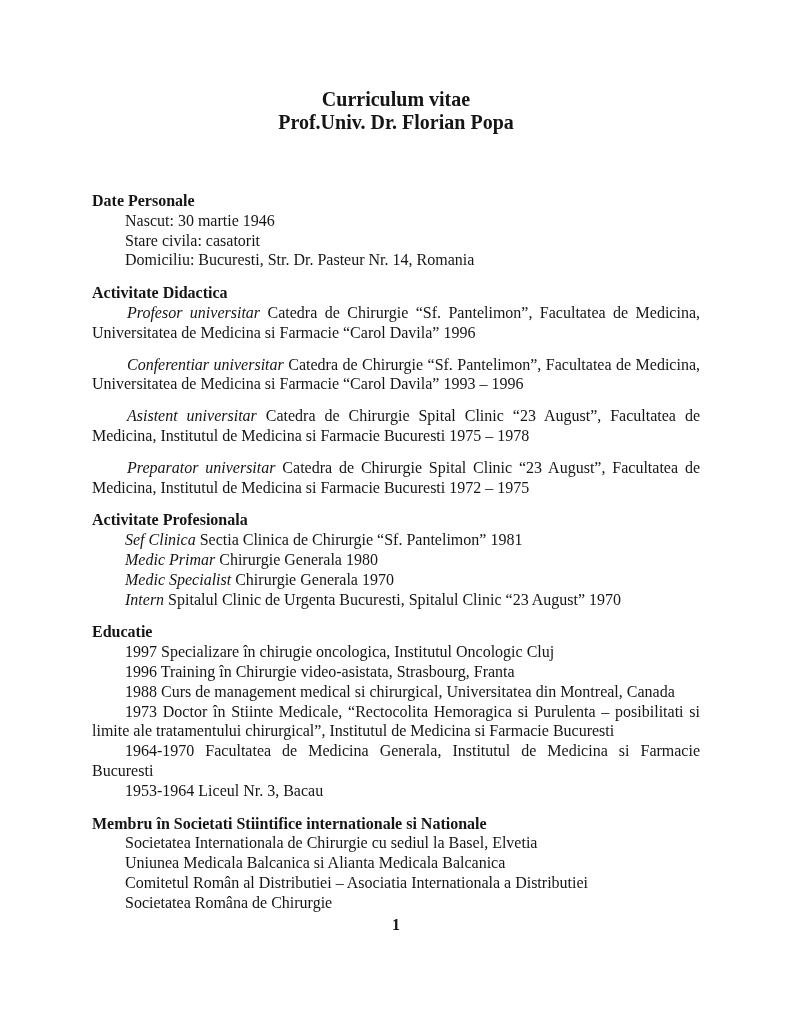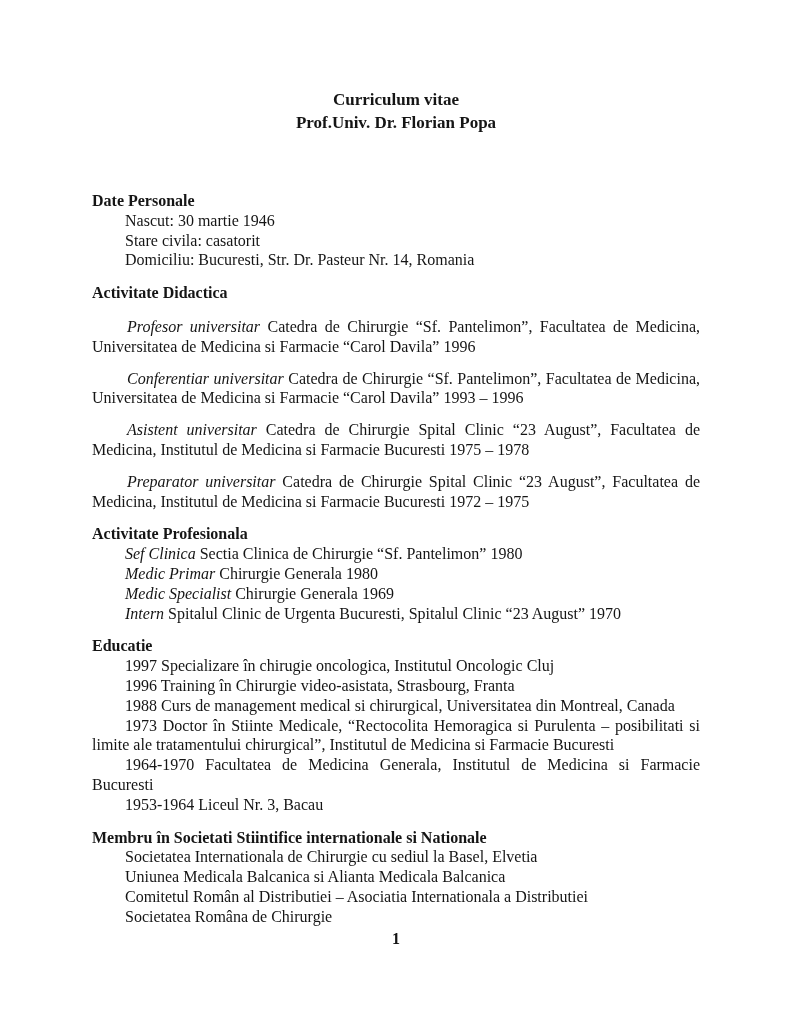"Curriculum vitae" .doc-title, .doc-subtitle { font-size: 17px -> 20px }
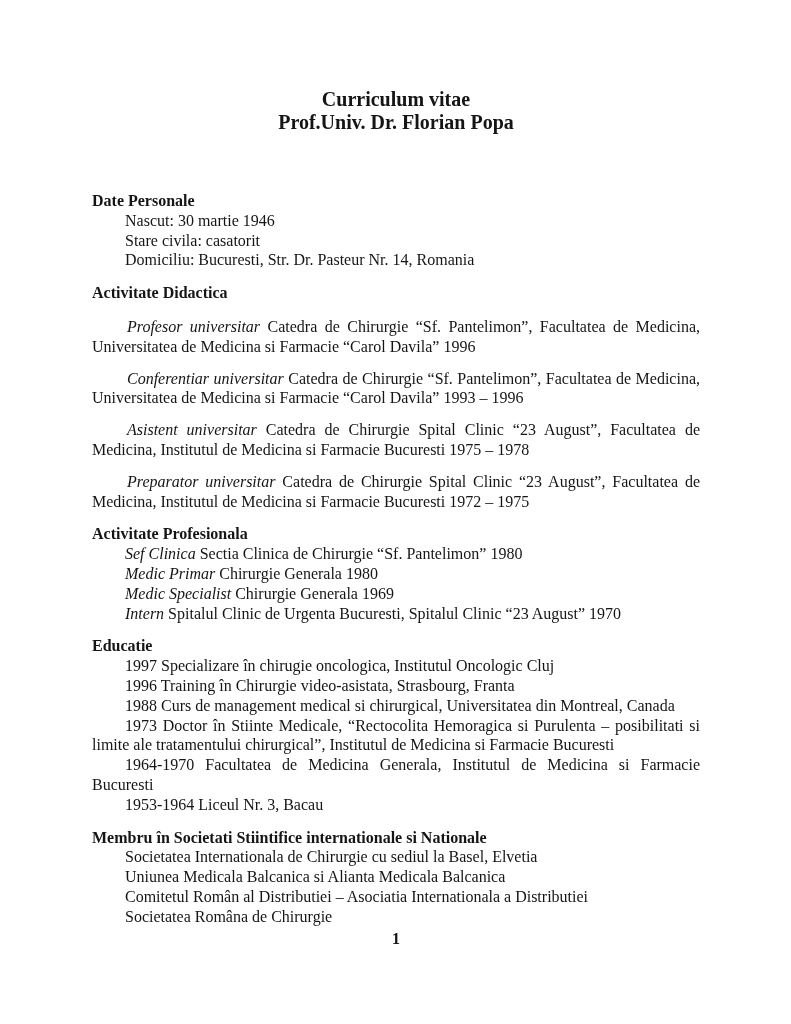"Profesor universitar Catedra de" .sec-didactica .jpara:first-of-type { margin-top: 14px -> 0 }
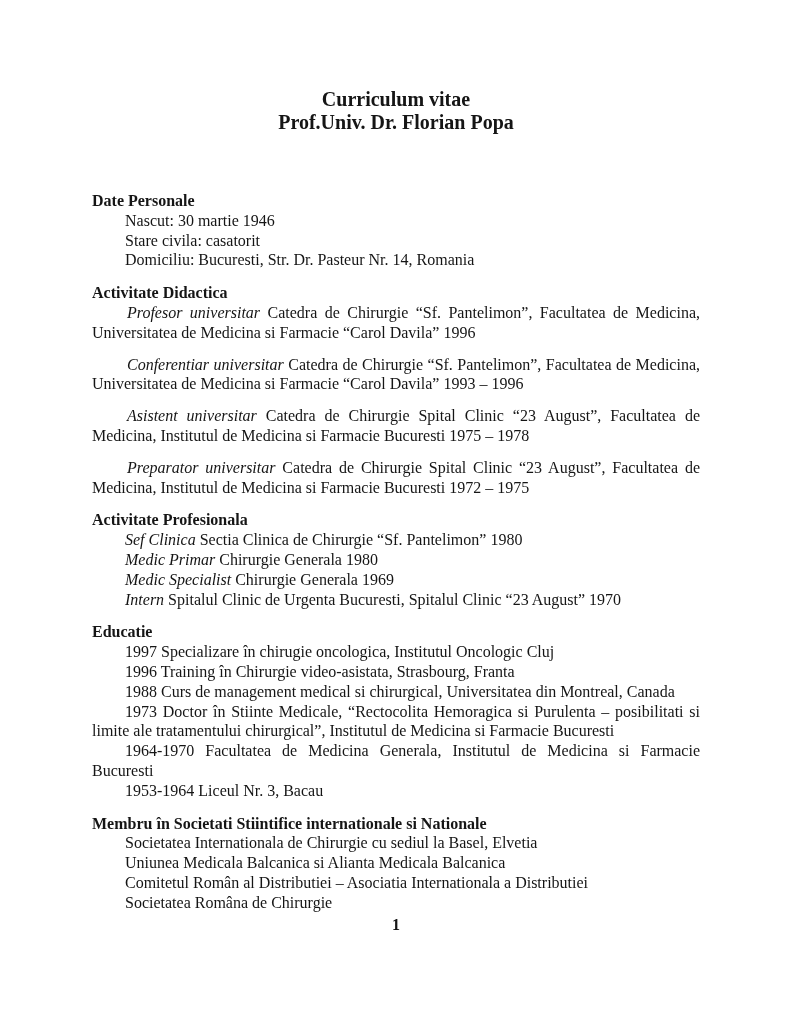"Sectia Clinica de Chirurgie “Sf." span { text: 1980 -> 1981 }
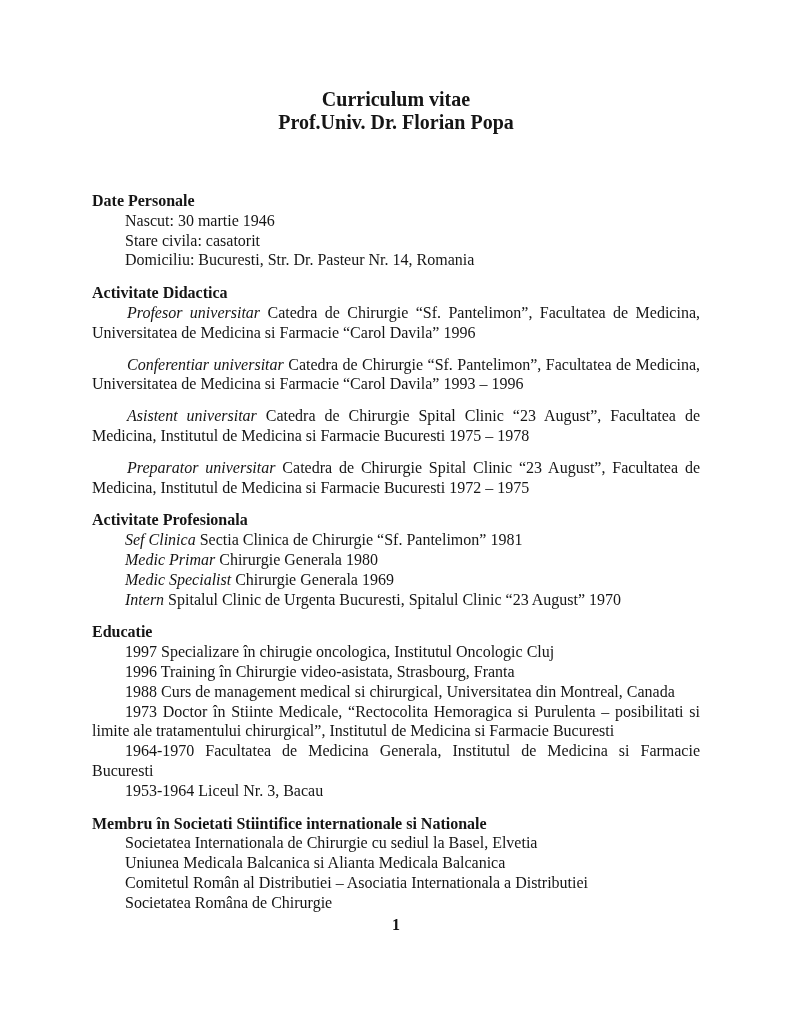"Chirurgie Generala 1969" span { text: 1969 -> 1970 }
